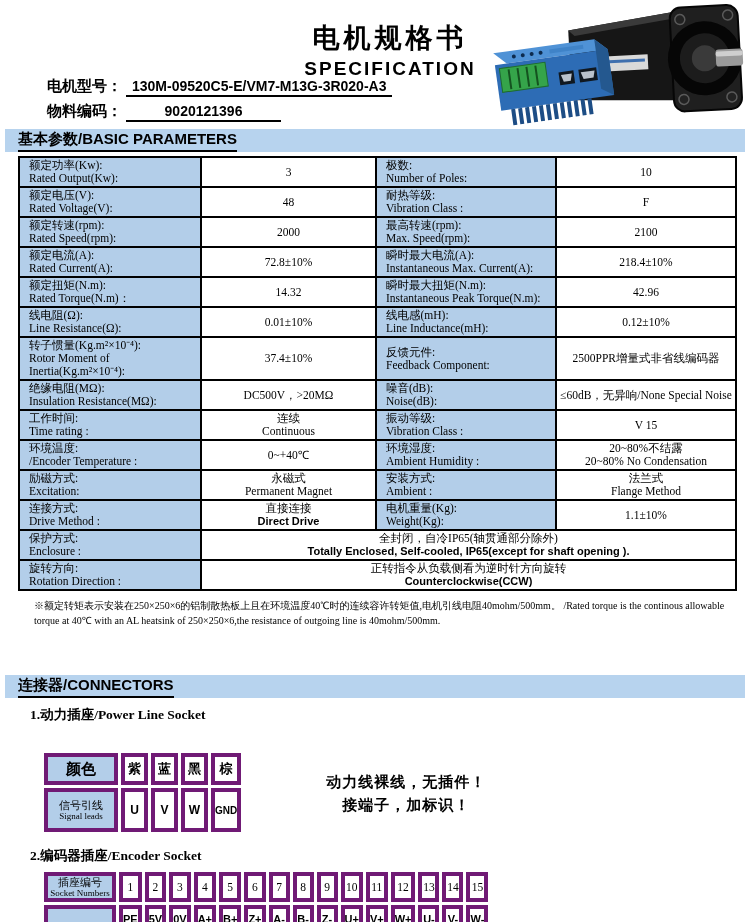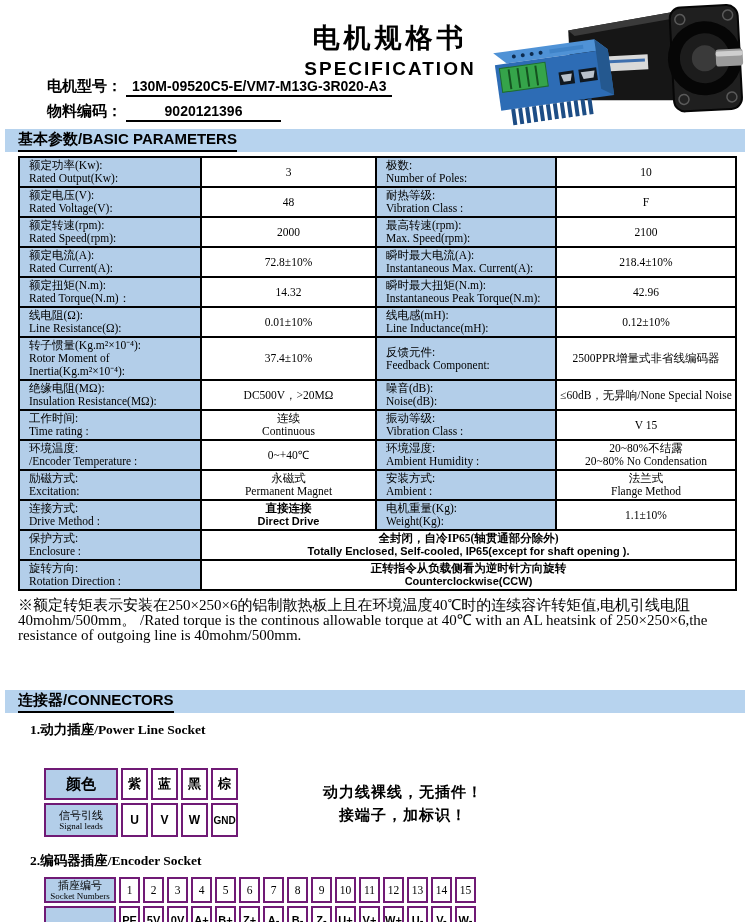"直接连接" .cnb { font-weight: bold -> normal }
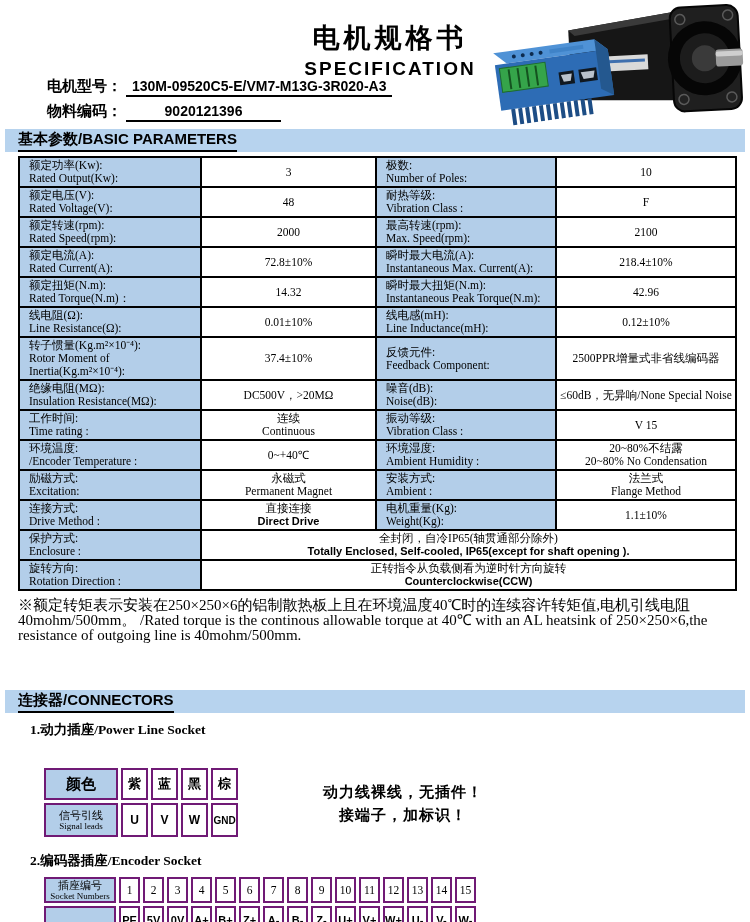"※额定转矩表示安装在250×250×6的铝制散热板上且在环境温度40℃时的连续容" .footnote { font-size: 15px -> 10px; margin: 7px 20px 0 18px -> 7px 20px 0 34px }
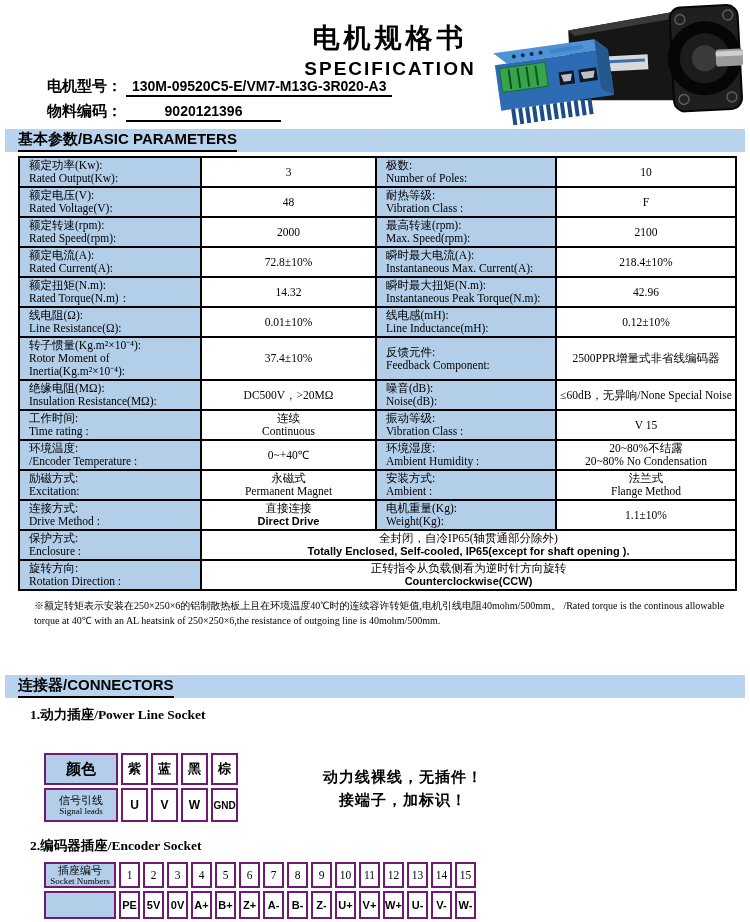"颜色" .mini td { border: 2px solid #701a75 -> 4px solid #701a75 }
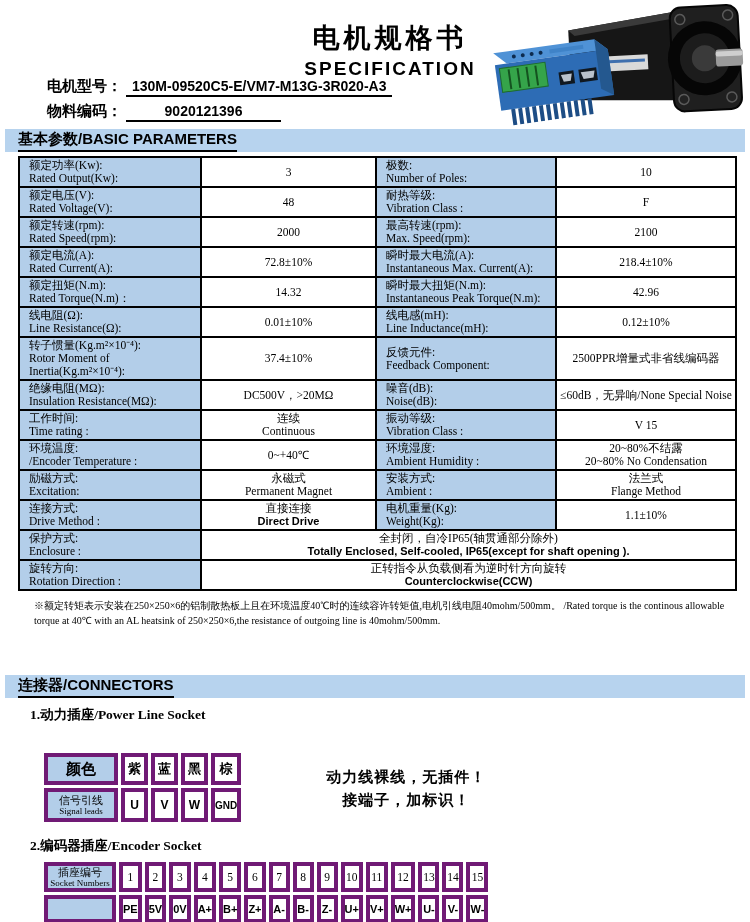"信号引线" .power-table tr.r2 { height: 34px -> 44px }
